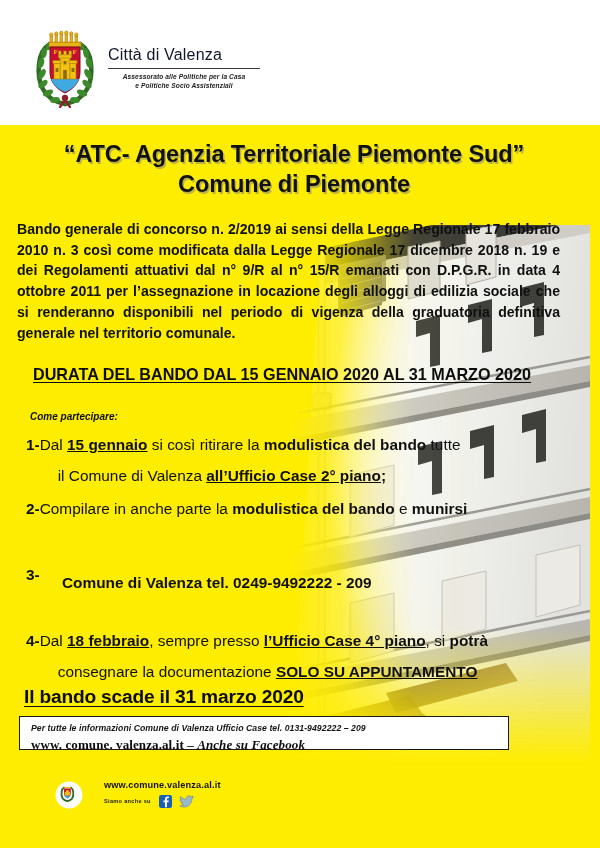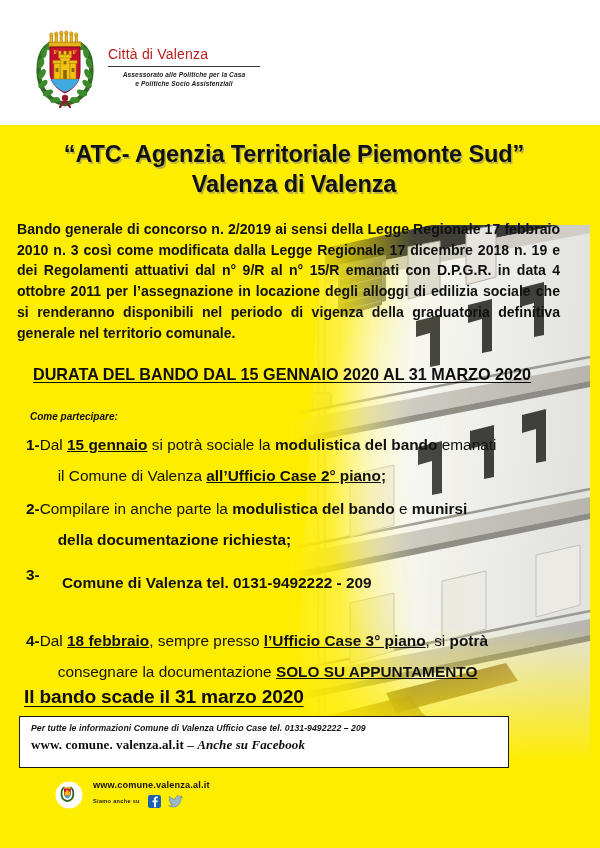"Città di Valenza" #city-name { color: #b91c1c -> #0f172a; font-size: 14px -> 16px }
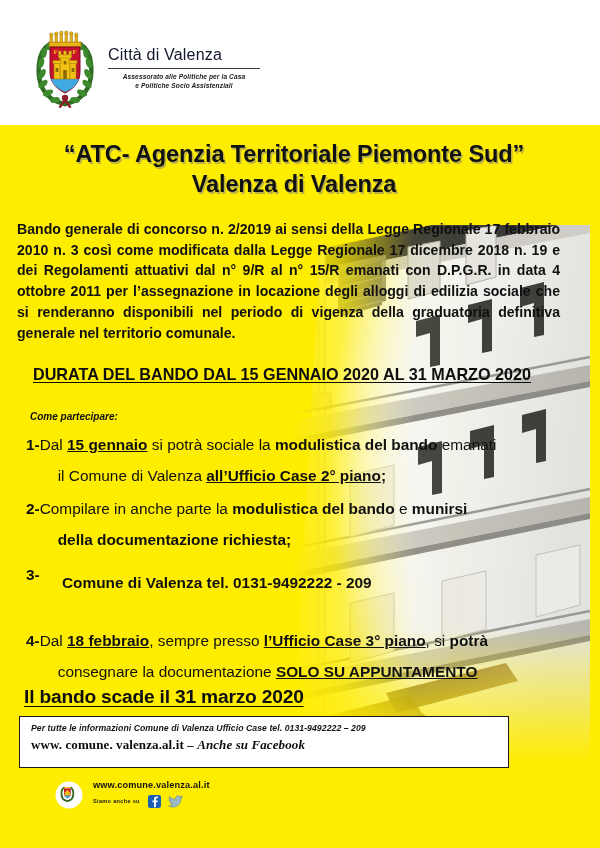"Valenza di Valenza" div.title-line { text: Valenza di Valenza -> Comune di Piemonte }
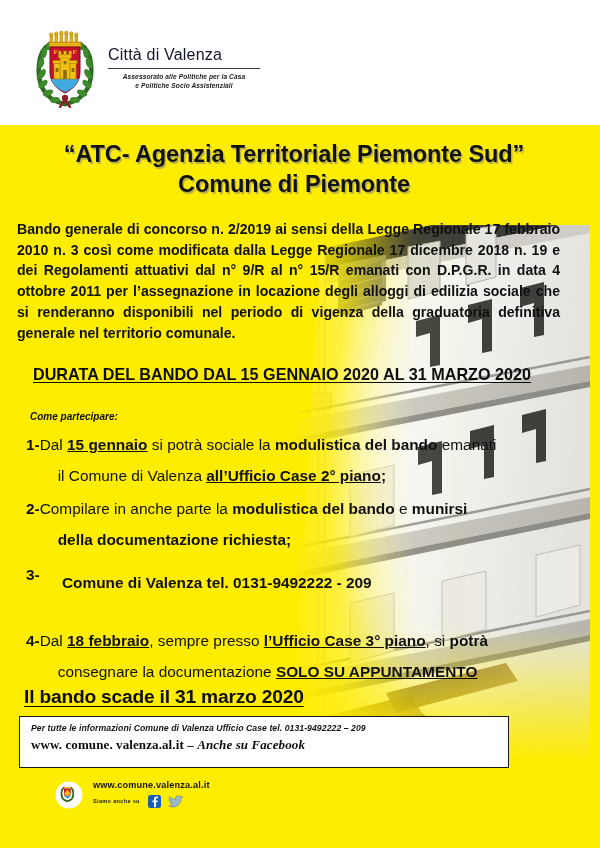"si potrà sociale la" span { text: potrà sociale -> così ritirare }
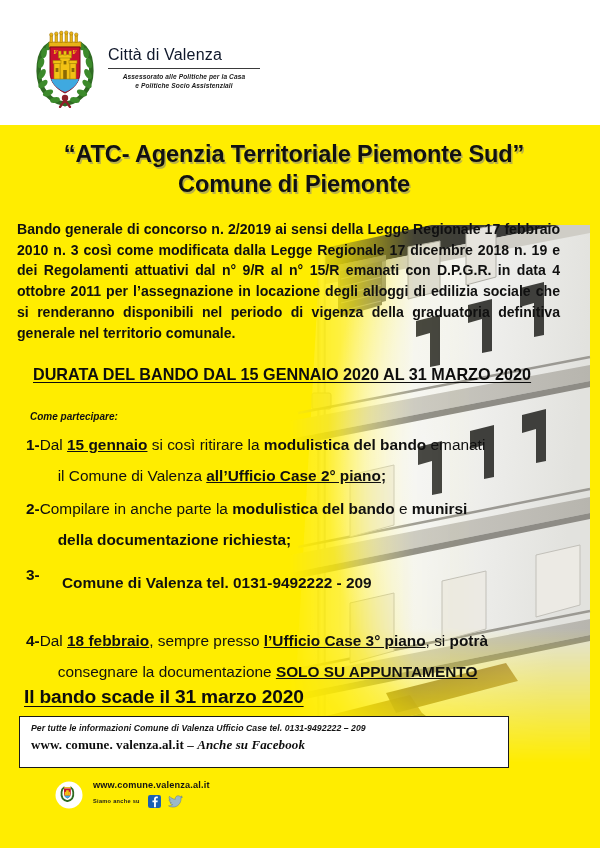"emanati" span { text: emanati -> tutte }
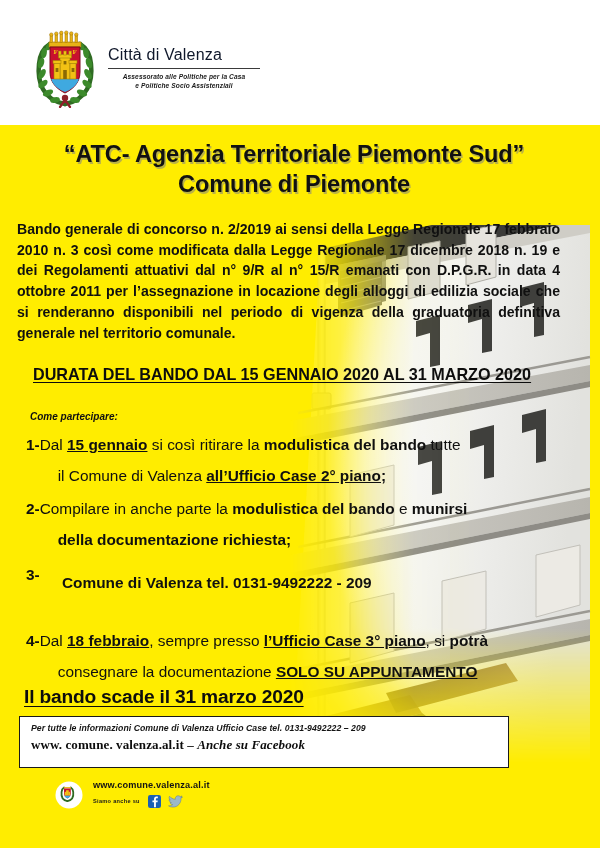"della documentazione richiesta;" span.step-indent { html: <span><b>della documentazione richiesta;</b></span> -> none }
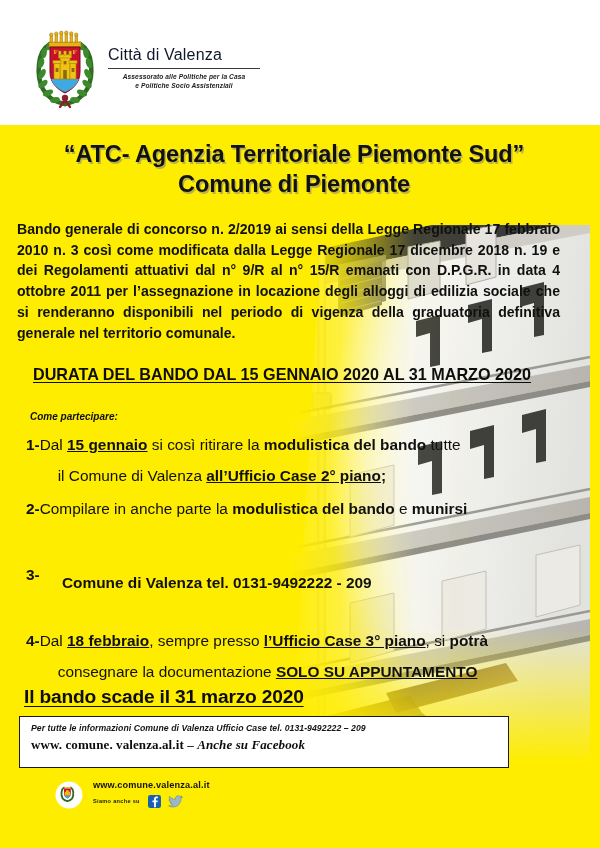"Comune di Valenza tel. 0131-9492222" span.step-indent { text: 0131-9492222 -> 0249-9492222 }
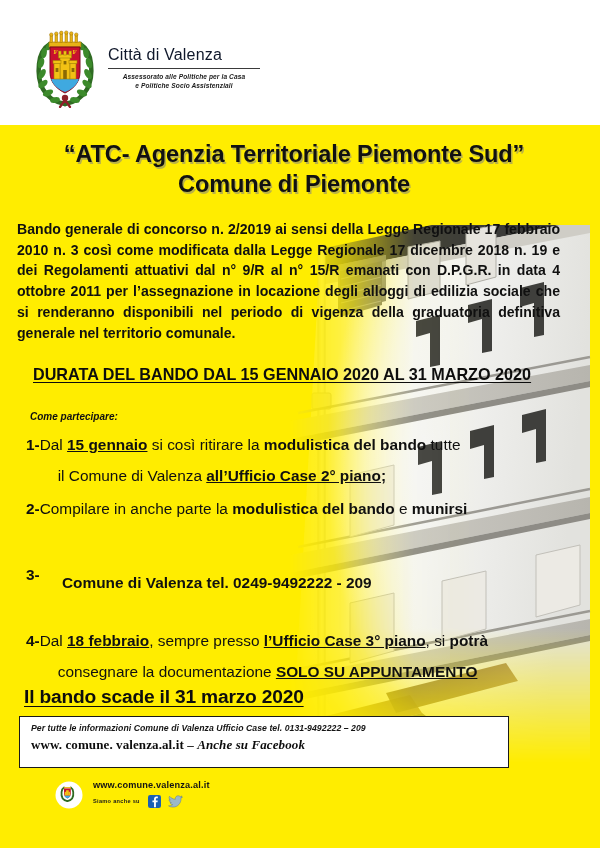"l’Ufficio Case 3° piano" b.u { text: 3 -> 4 }
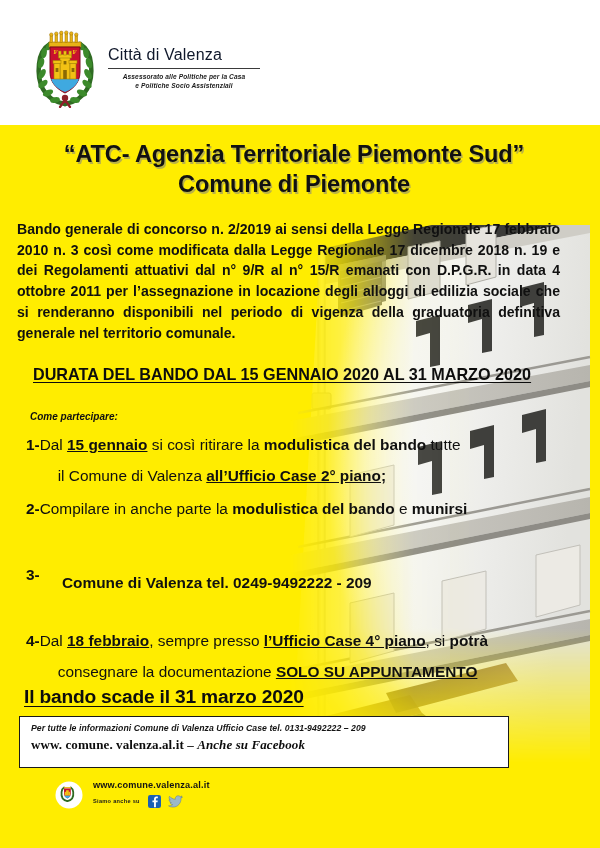"Per tutte le informazioni Comune" #info-box { height: 52px -> 34px }
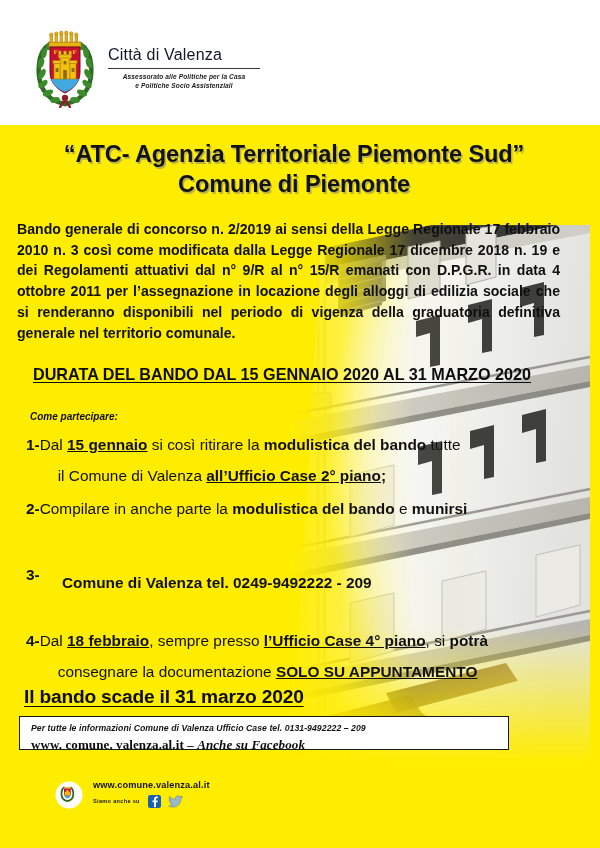"www.comune.valenza.al.it" #strip-text { margin-left: 10px -> 21px }
